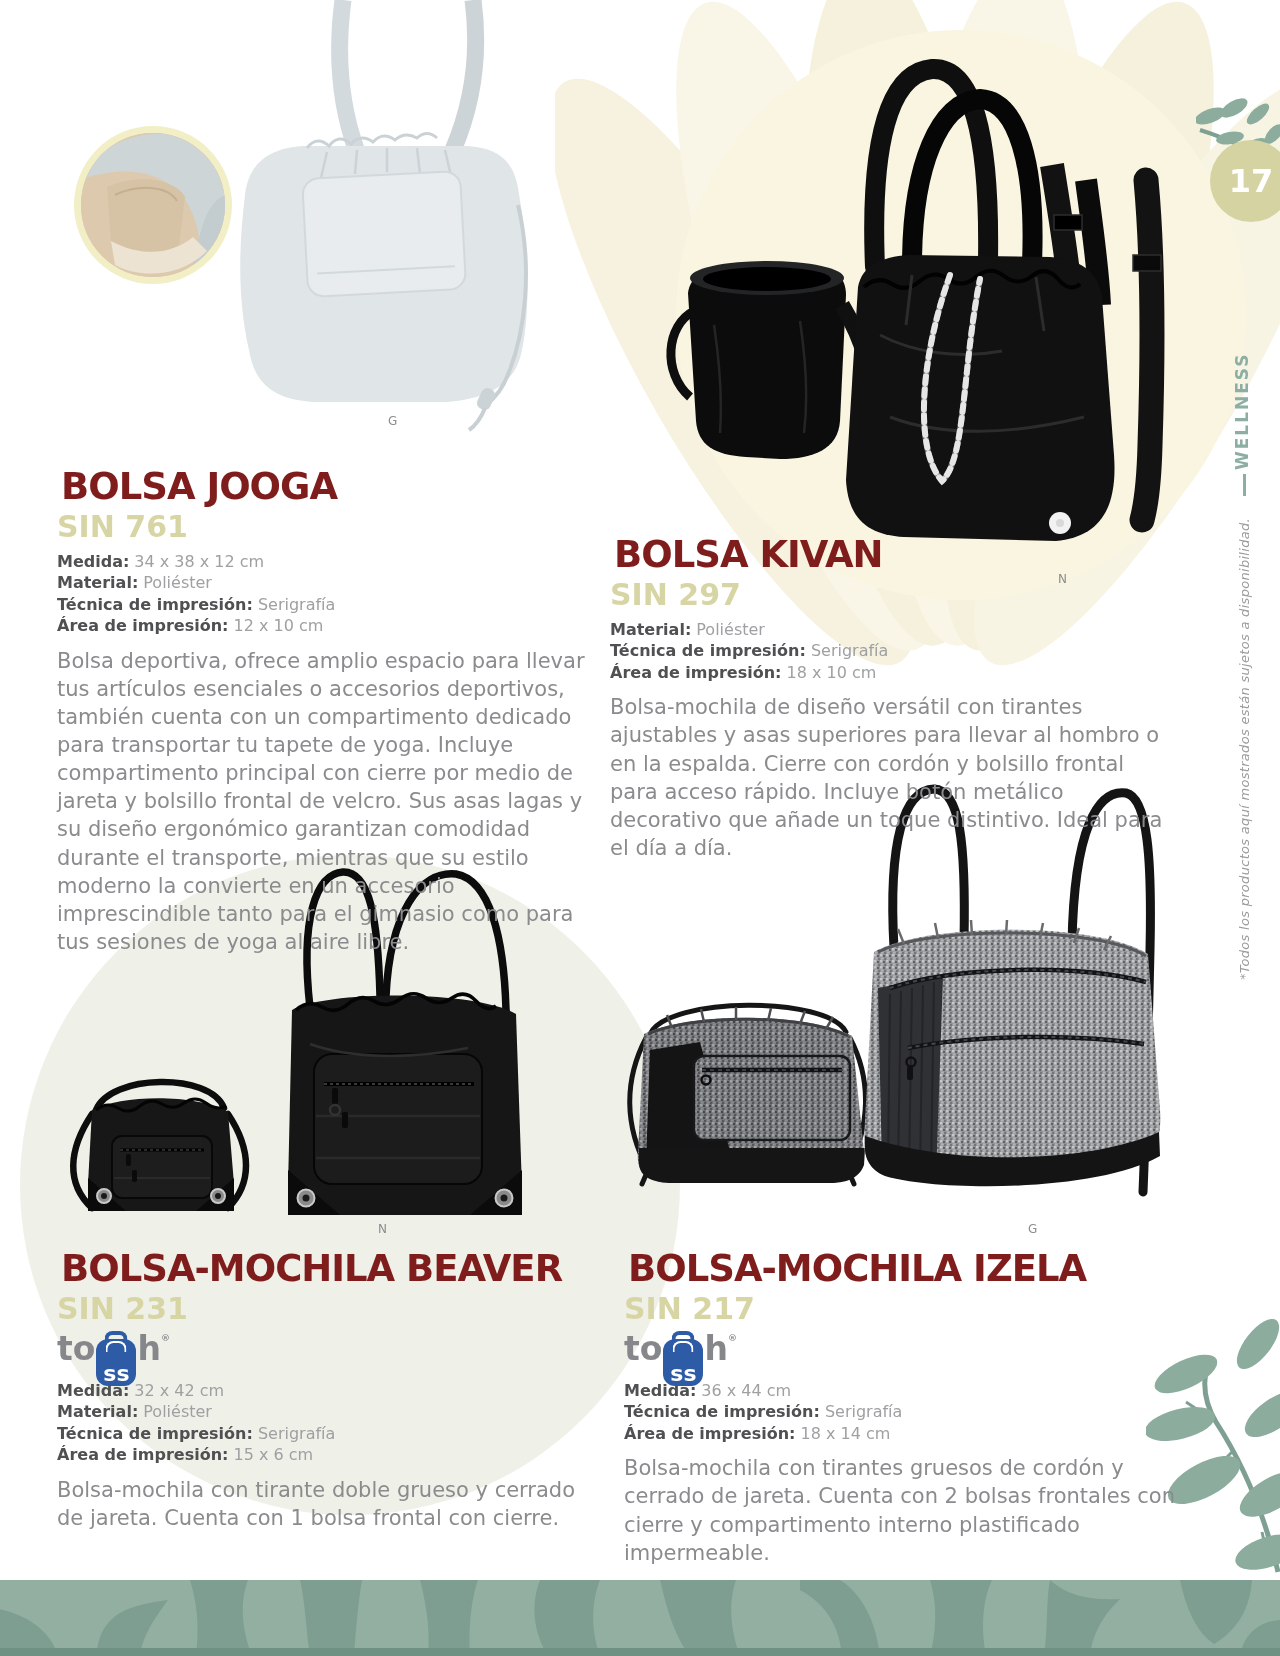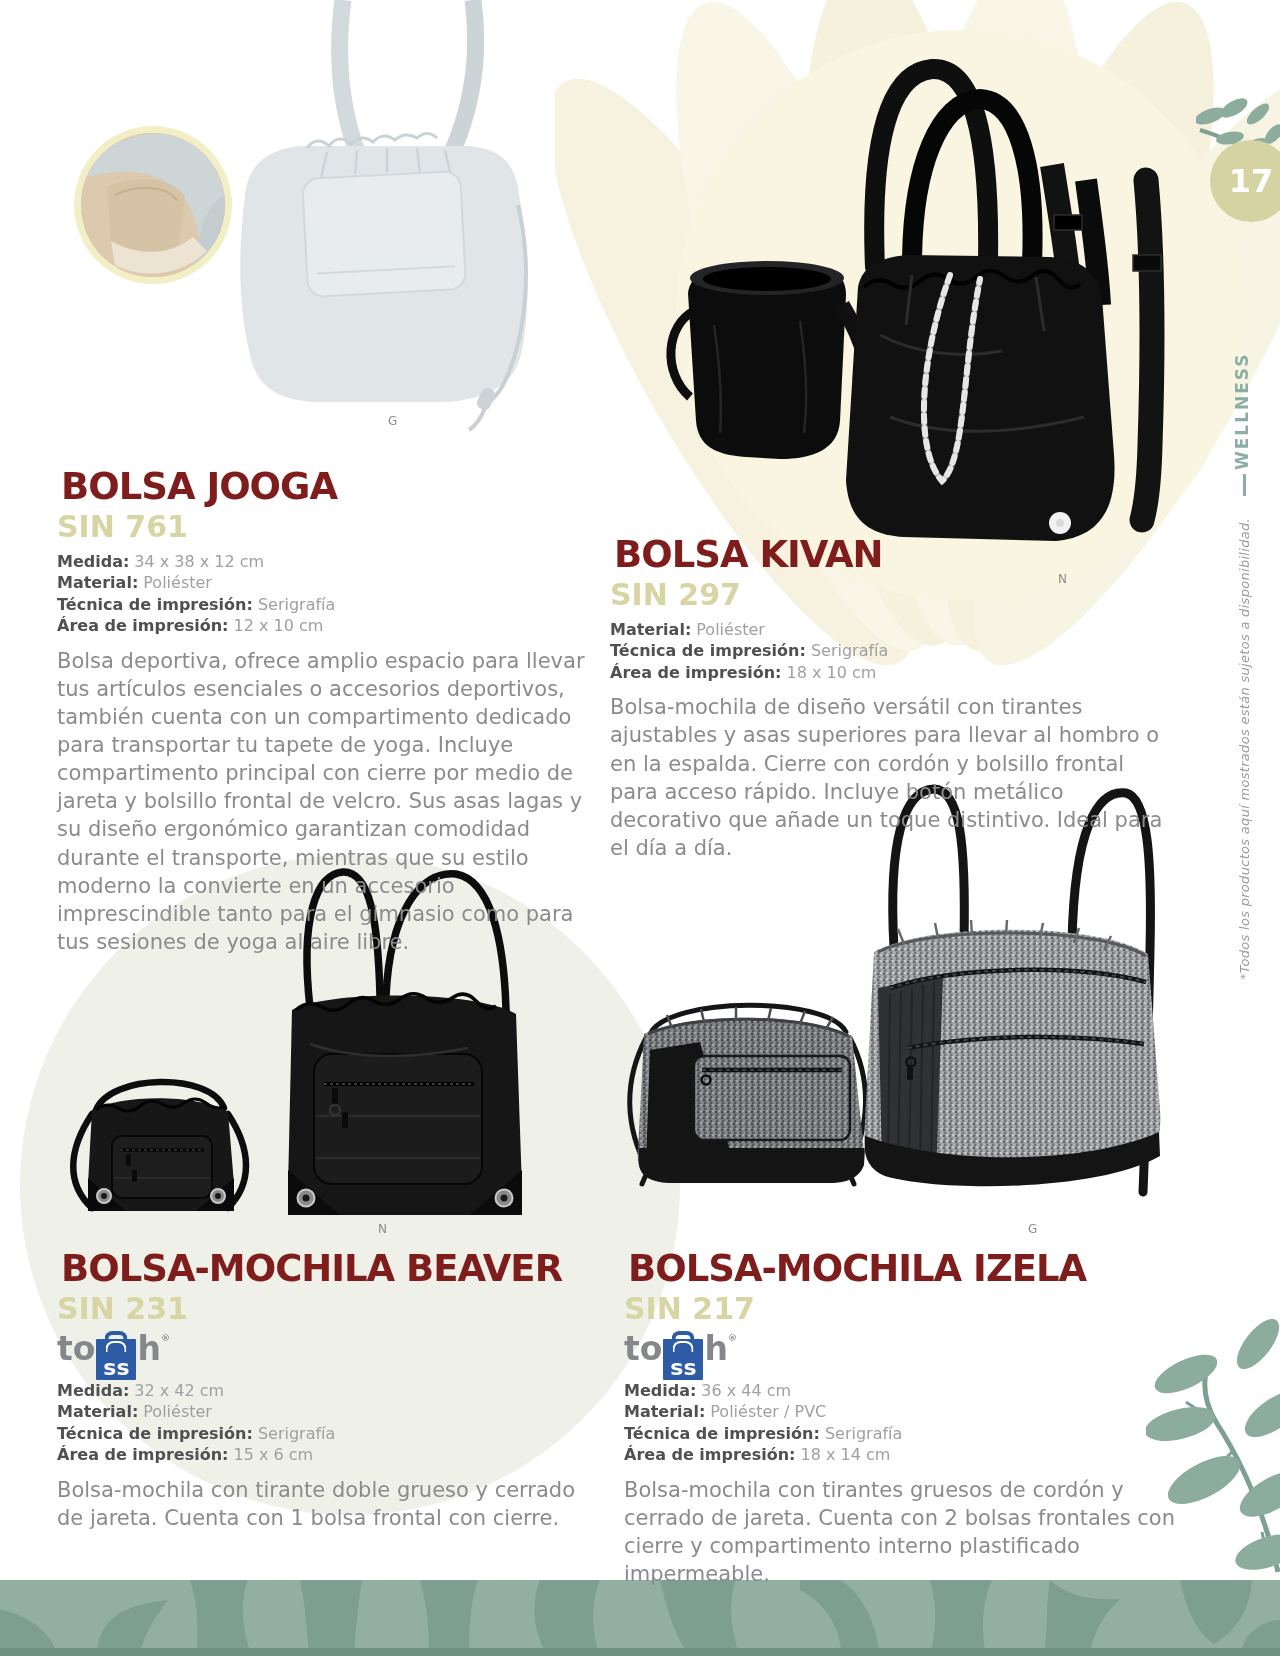"ss" .tossh .case { border-radius: 1px -> 12px; height: 41px -> 47px }
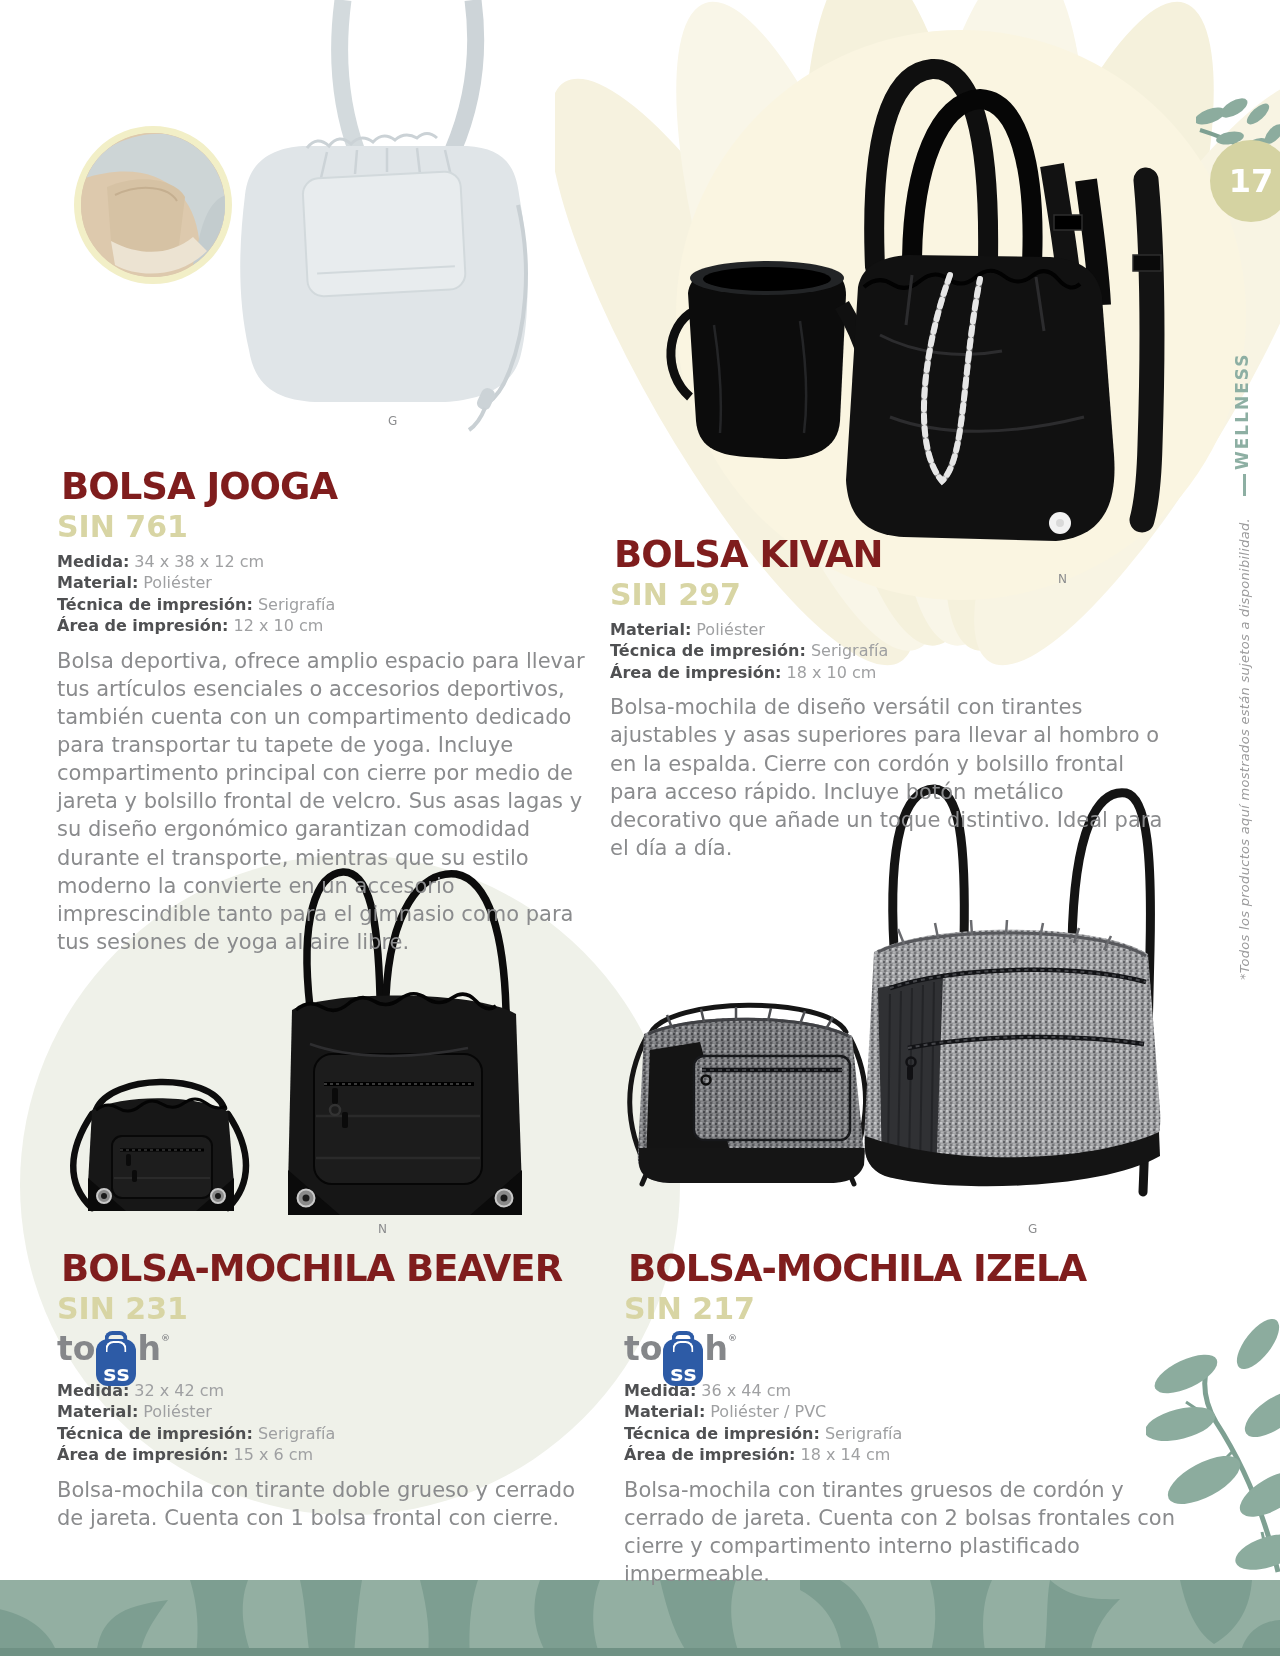"Material: Poliéster / PVC" div.row { html: <div><span>Material:</span><span>Poliéster / PVC</span></div> -> none }
